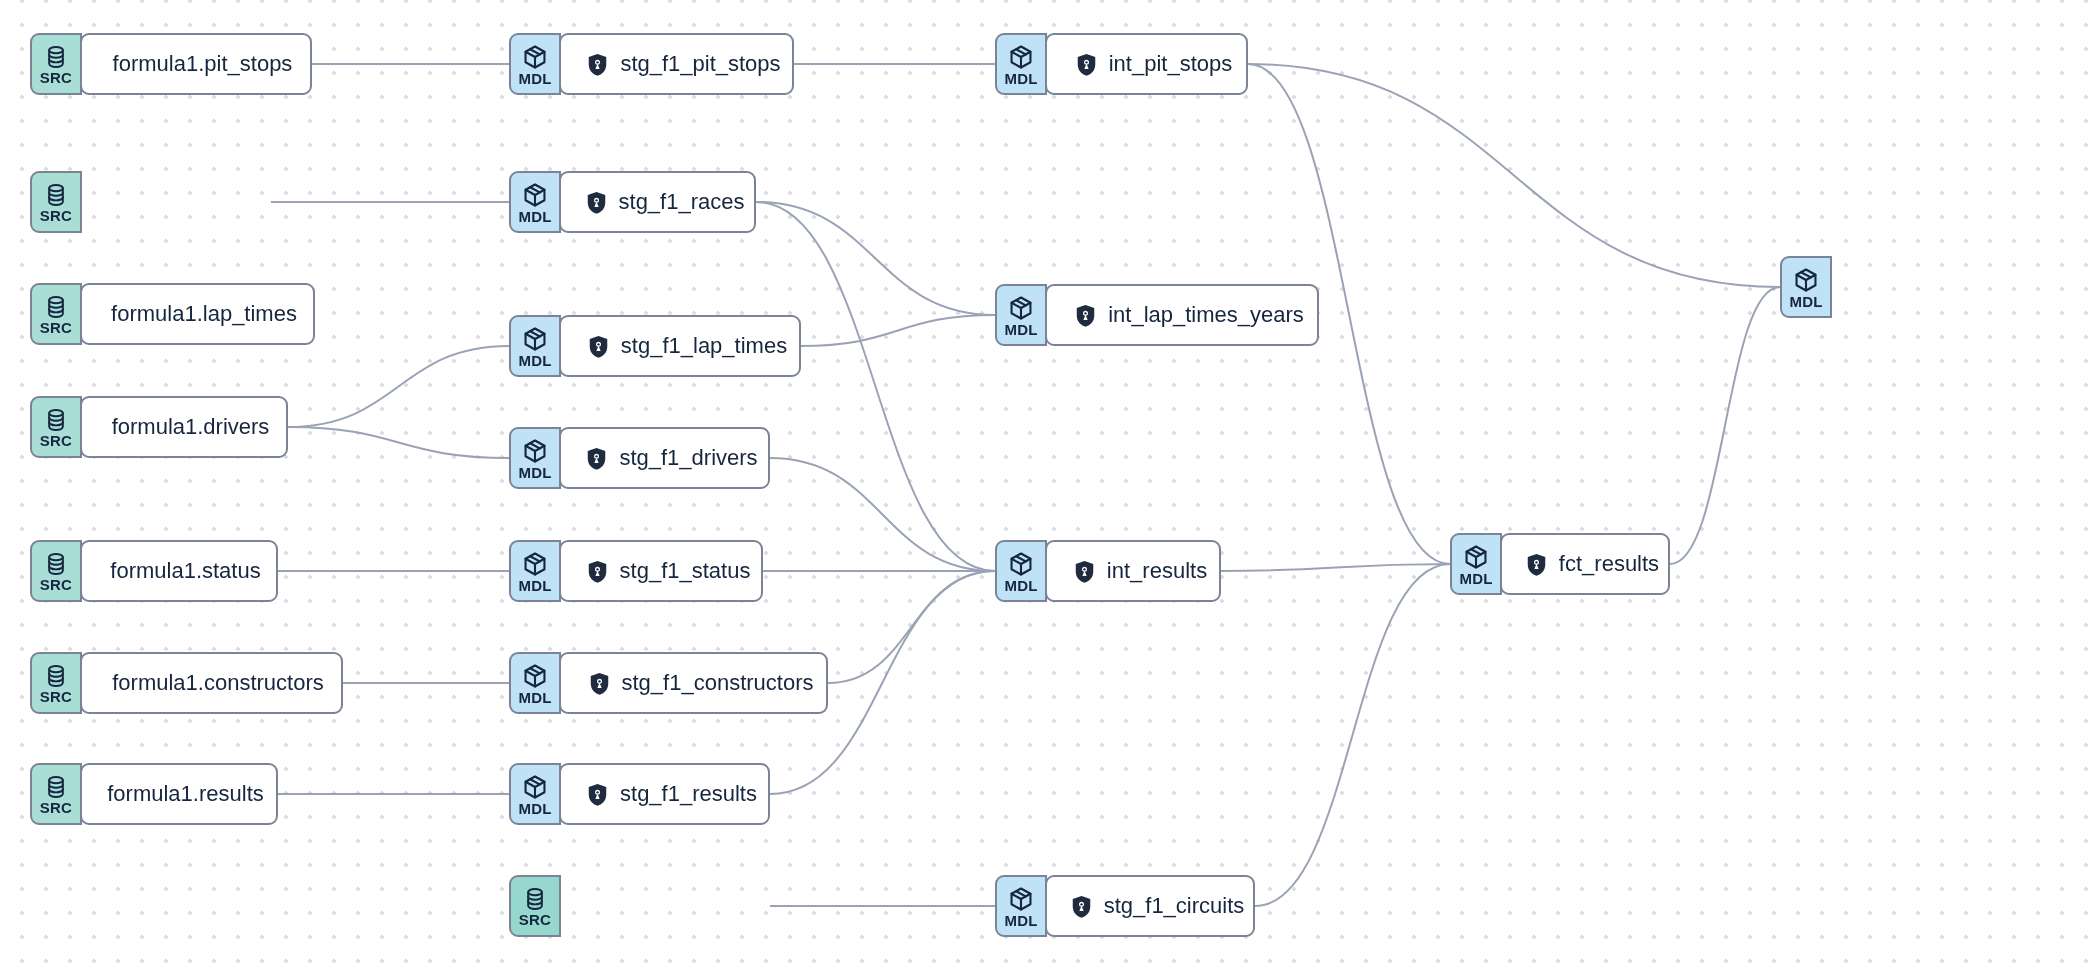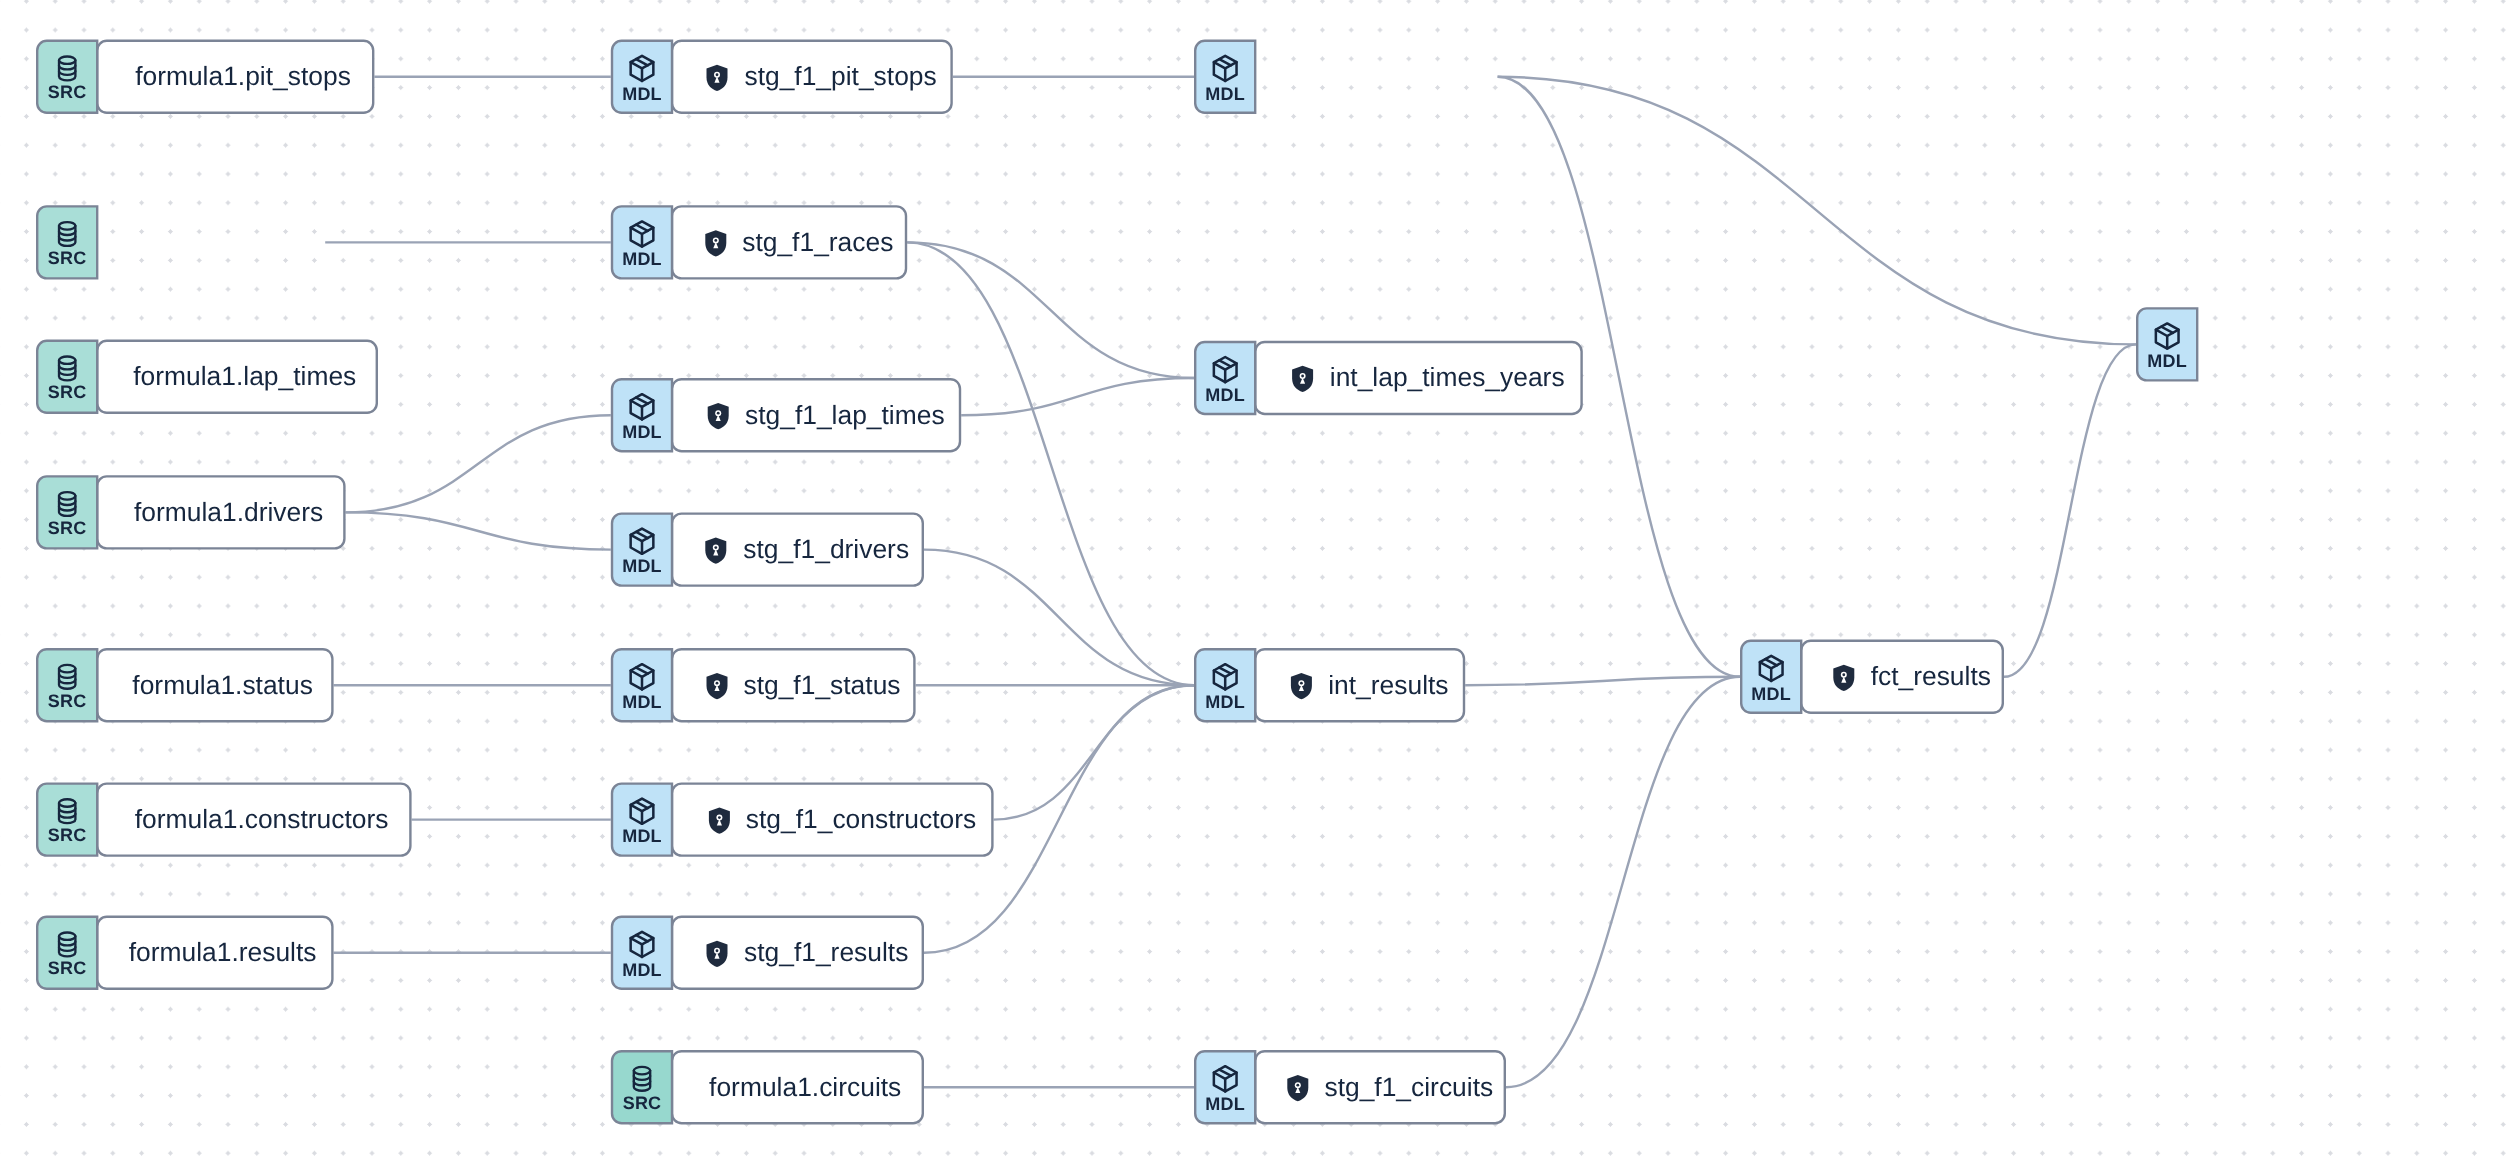"int_pit_stops" div.nbody { html: none -> <div> <svg> <path></path> <circle></circle> <path></path> <circle></circle> </svg> <span>int_pit_stops</span> </div> }
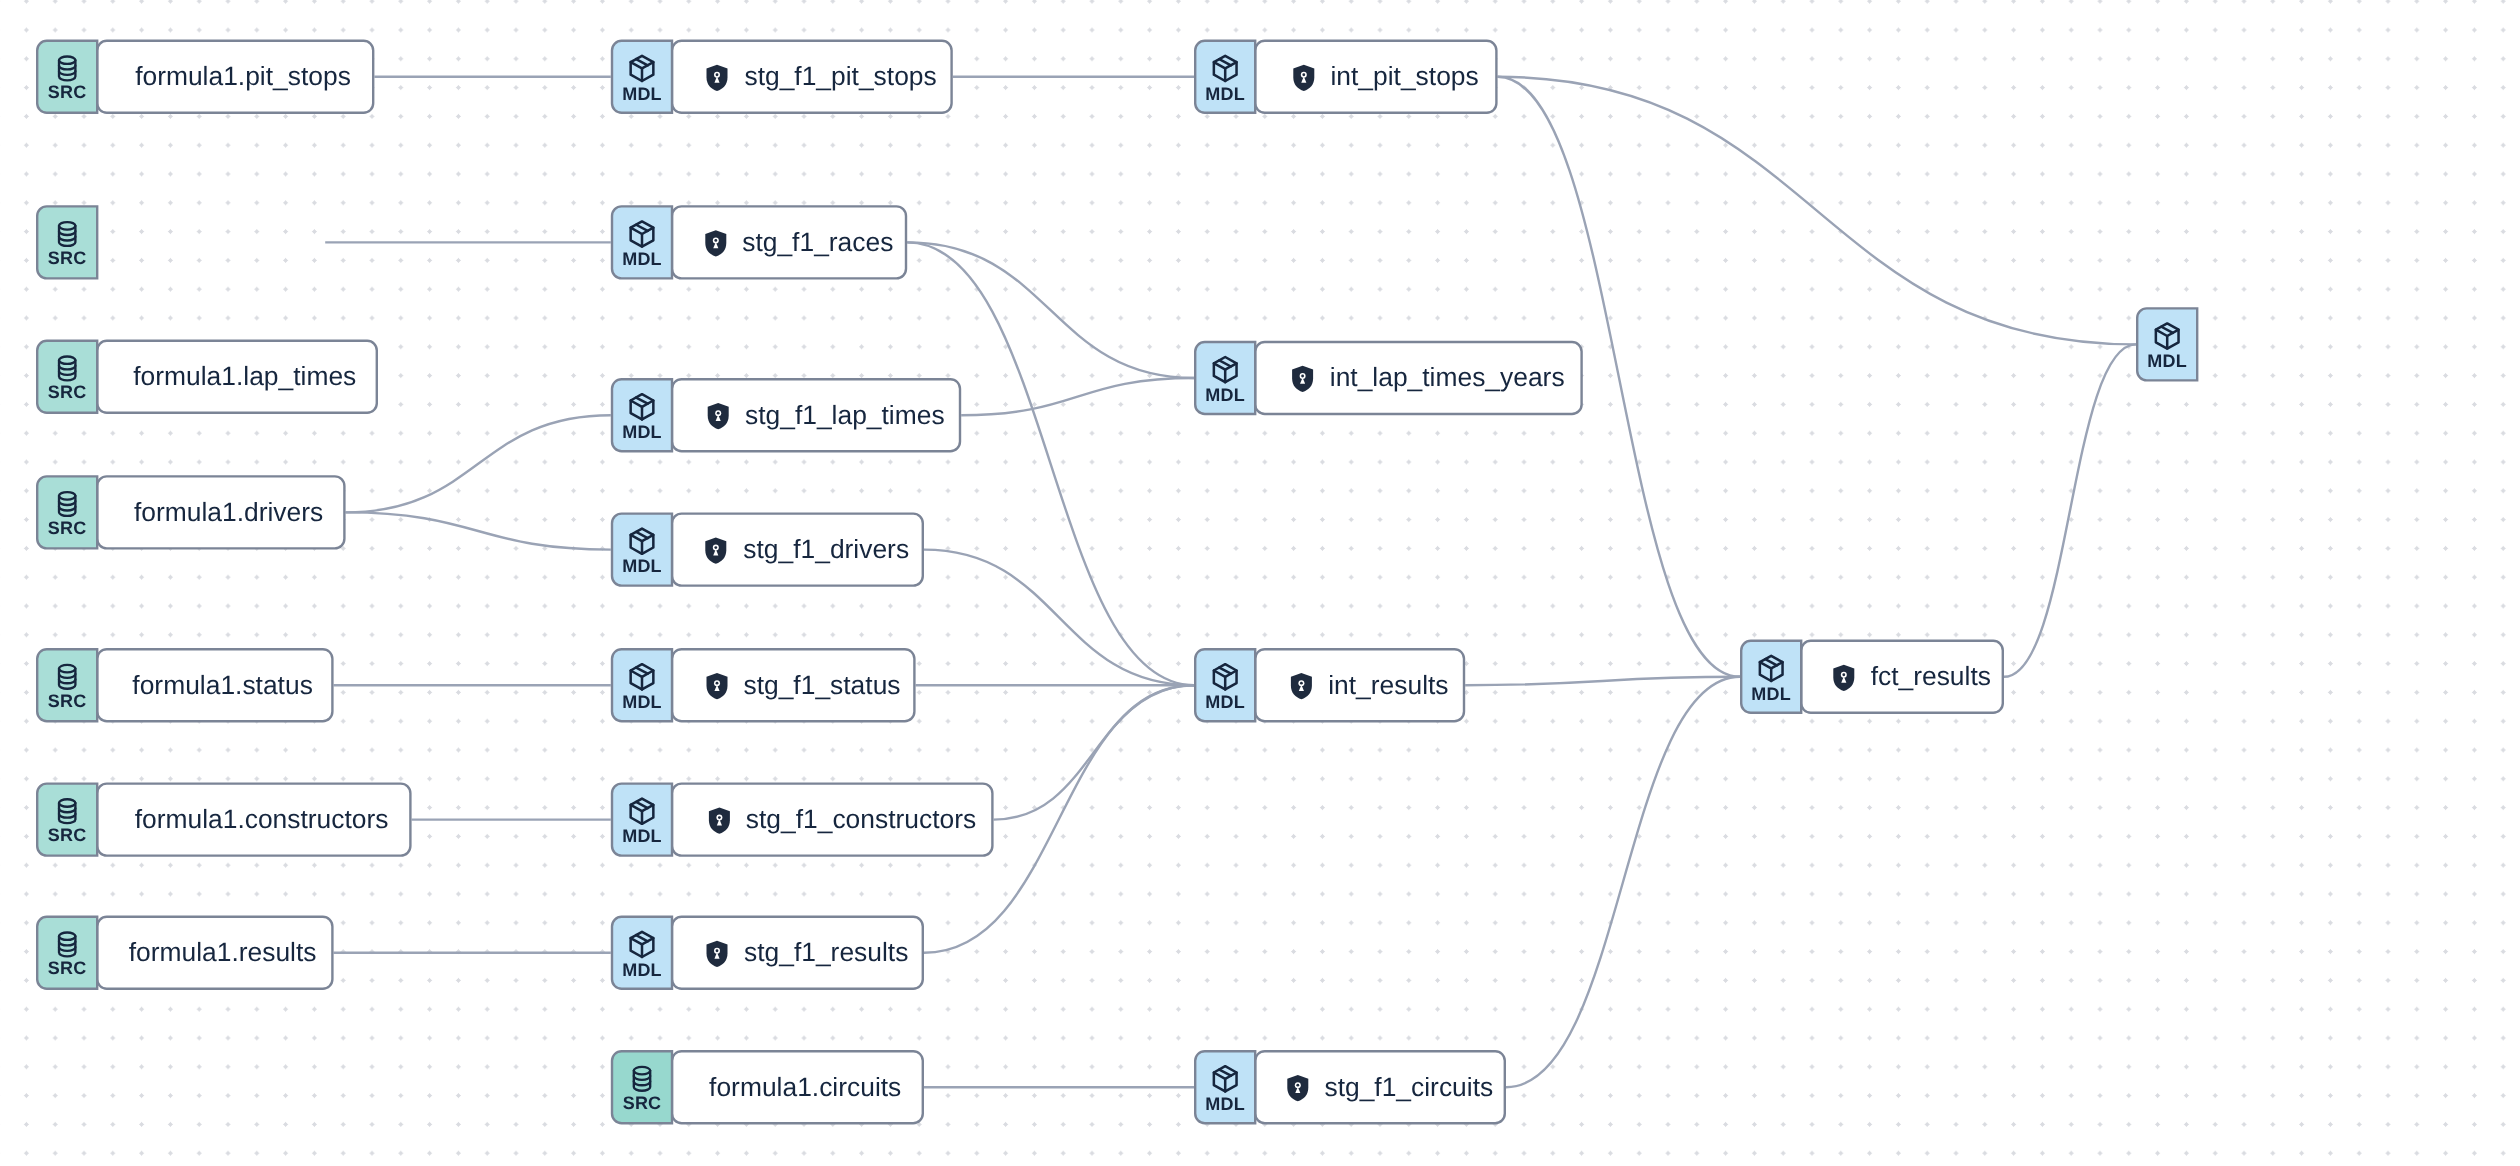"formula1.circuits" div.nbody { html: <div> <span>formula1.circuits</span> </div> -> none }
